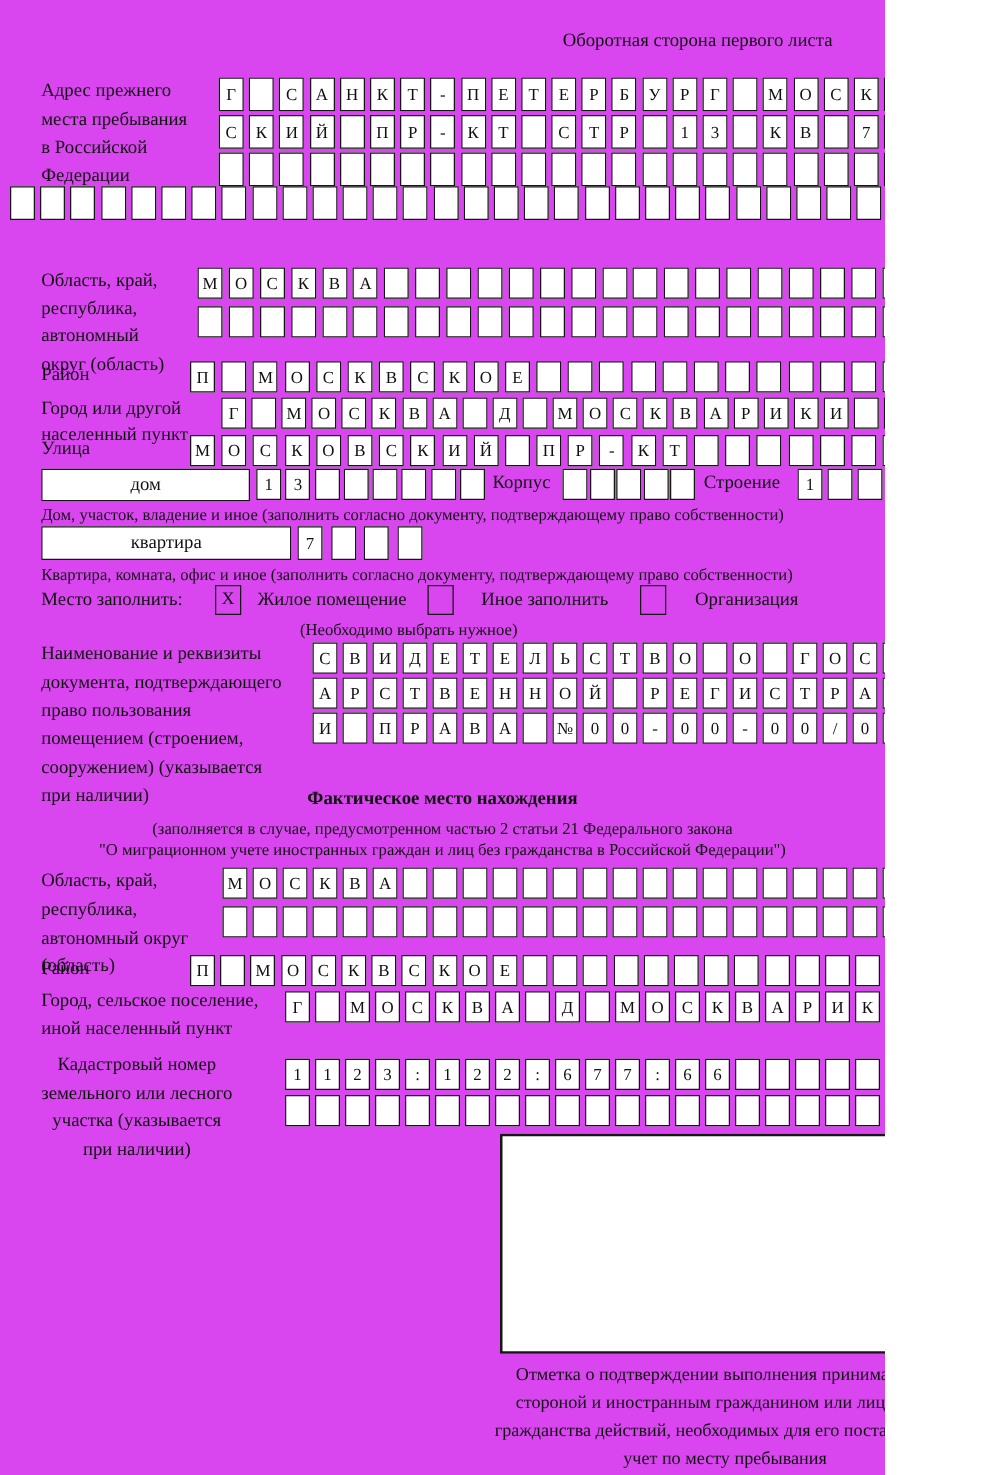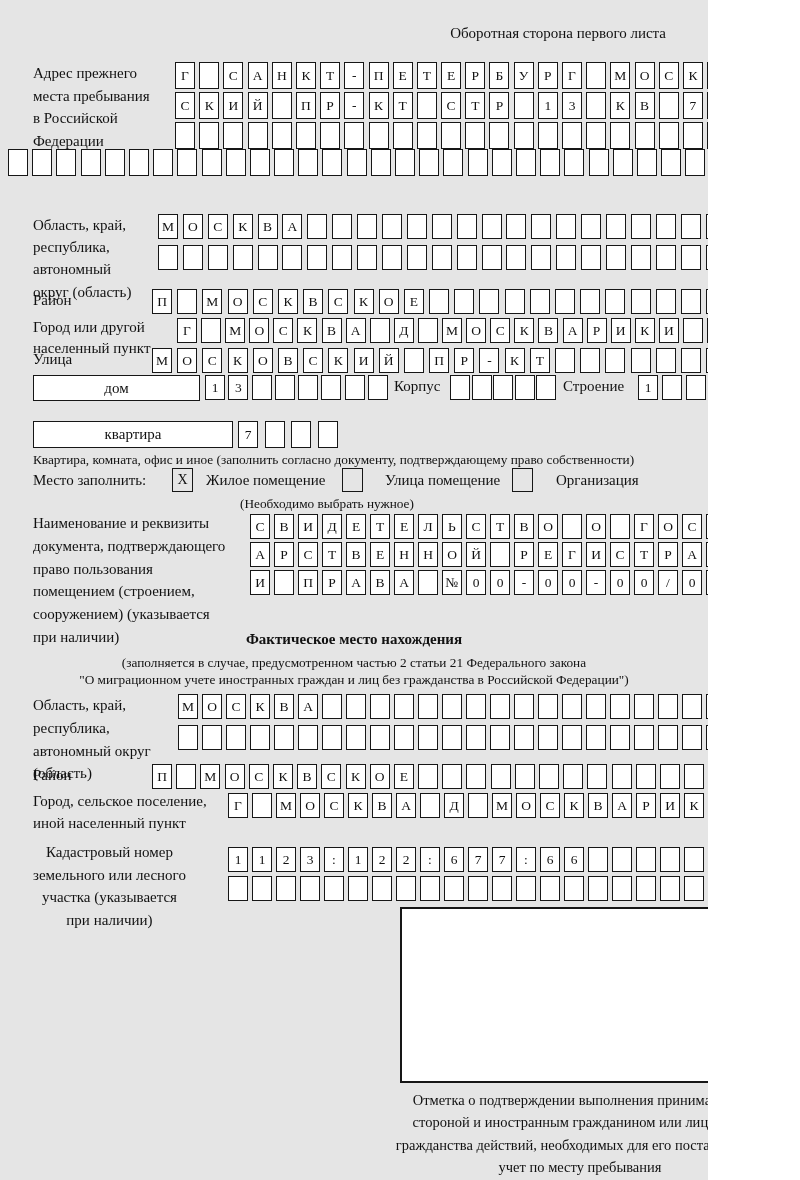"Оборотная сторона первого листа" .page { background: #e5e5e5 -> #d946ef }
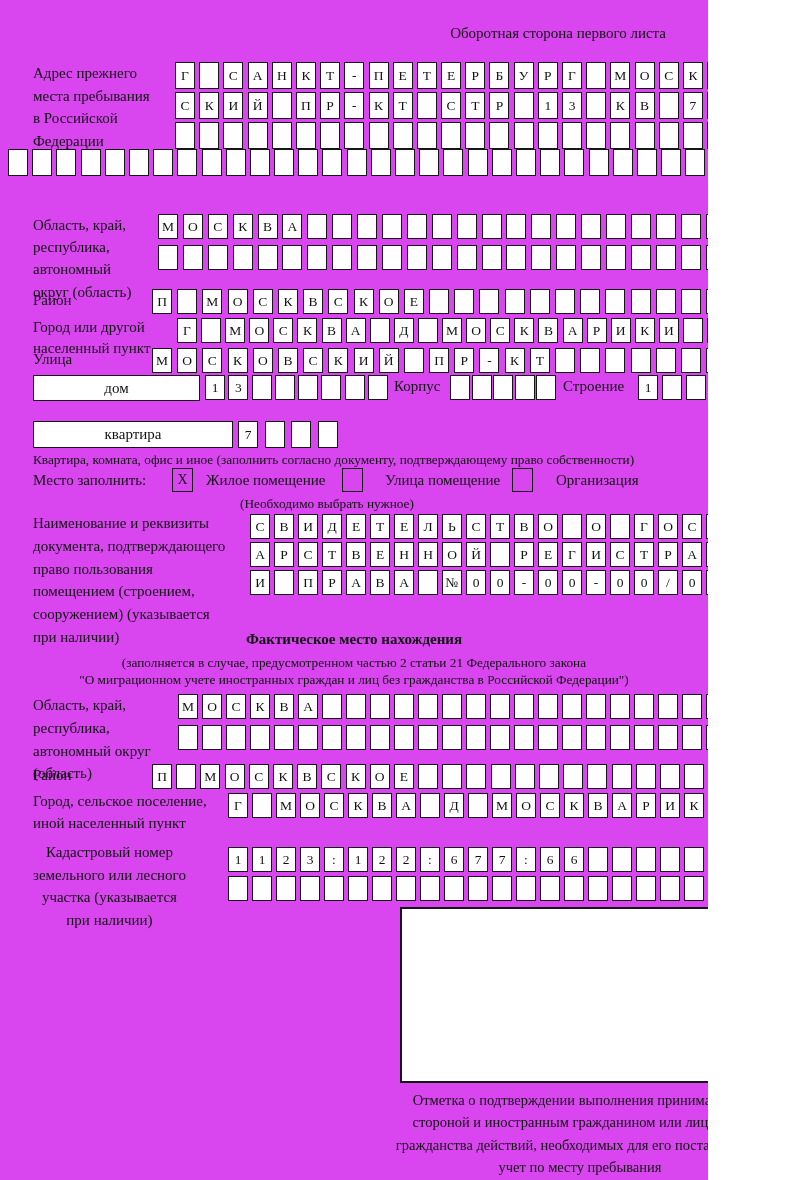"Дом, участок, владение и иное" div.abs { html: none -> <div>Дом, участок, владение и иное (заполнить согласно документу, подтверждающему право собственности)</div> }
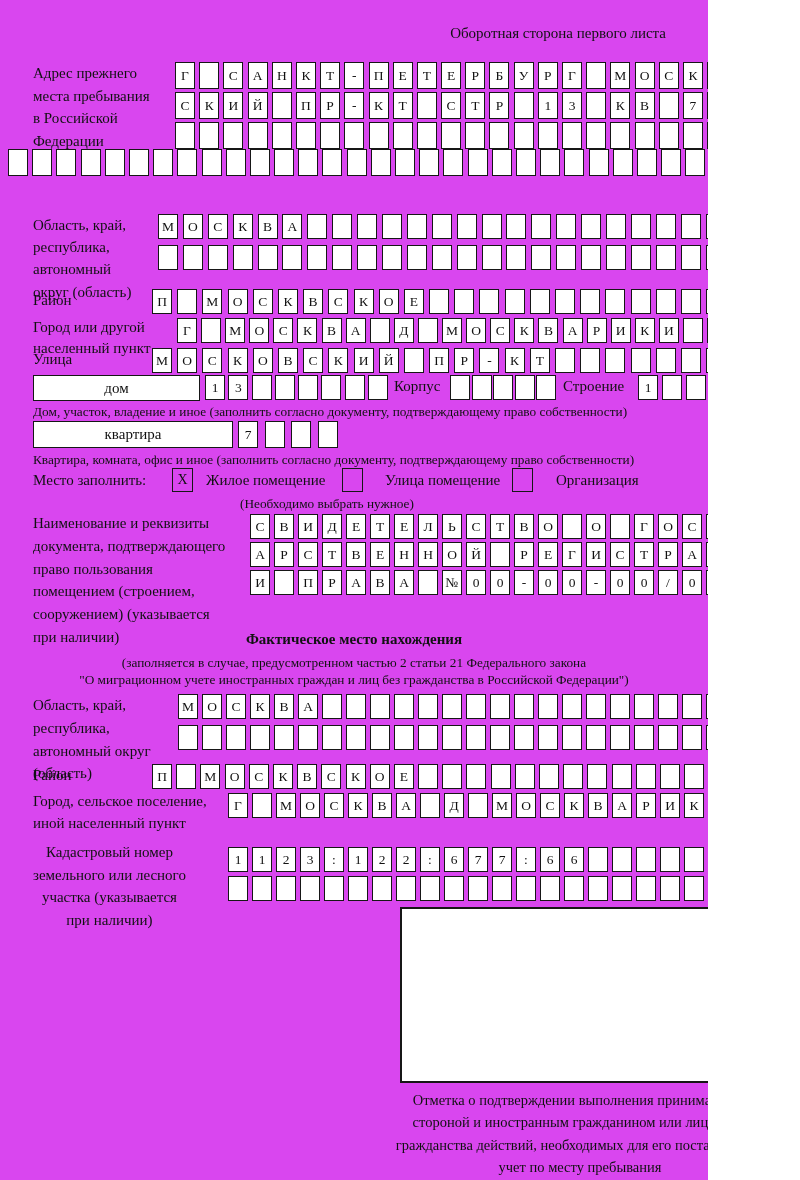"Улица помещение" div.abs { text: Улица помещение -> Иное заполнить }
